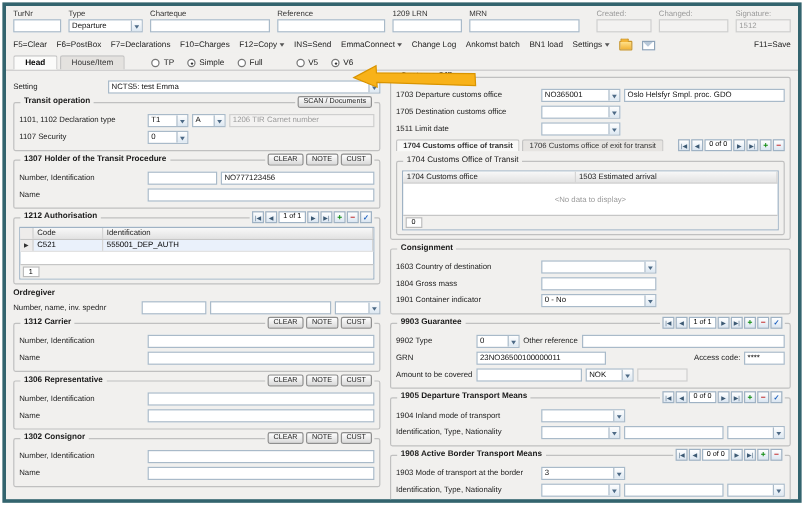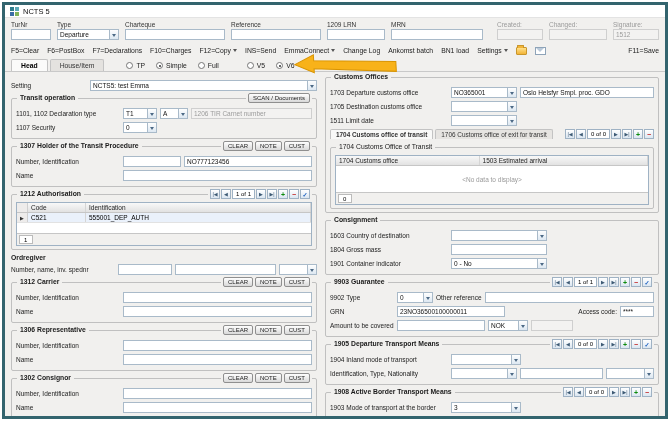"NCTS 5" div.titlebar { html: <div> <svg> <rect></rect> <rect></rect> <rect></rect> <rect></rect> </svg> <span>NCTS 5</span> </div> -> none }
